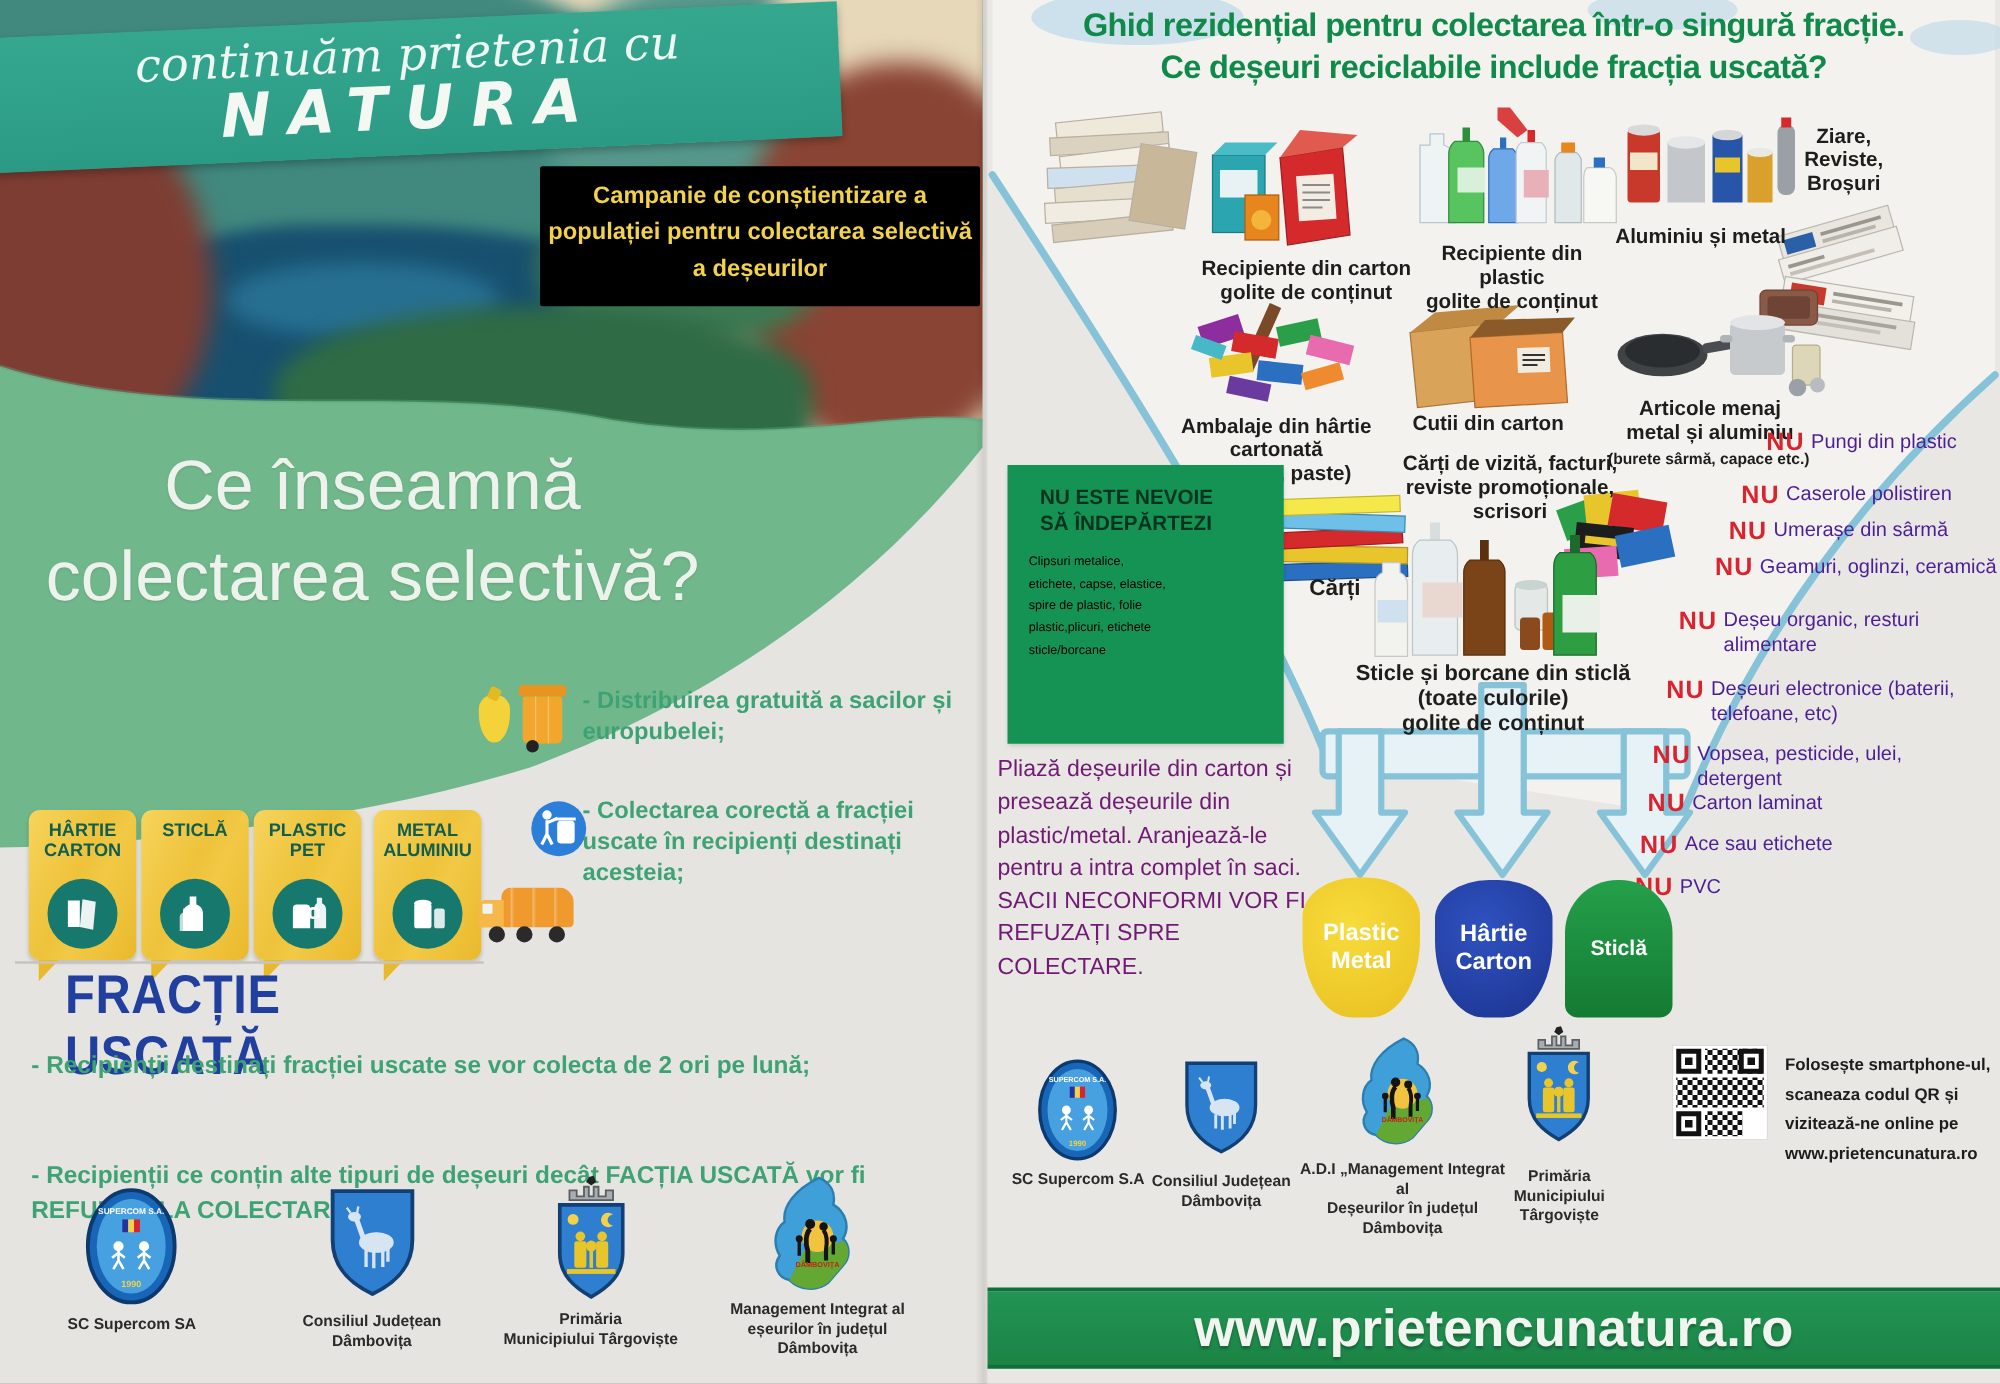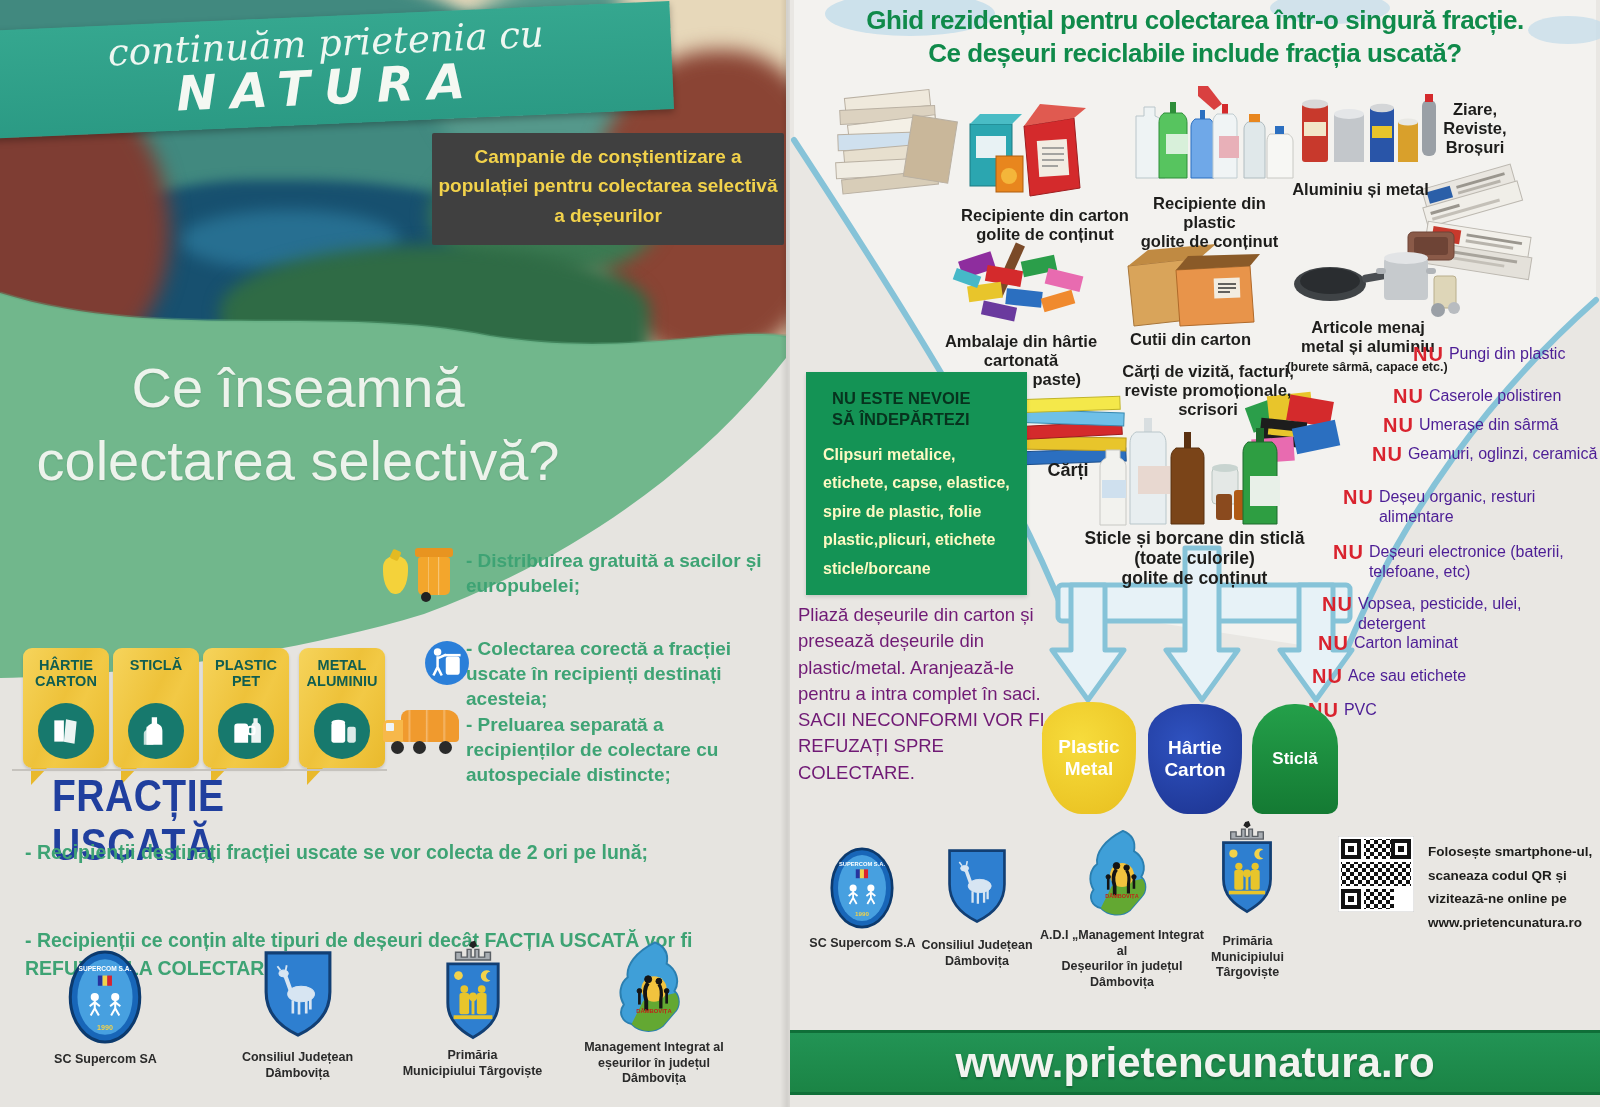"Campanie de conștientizare a" div.abs { background: #404040 -> #000000 }
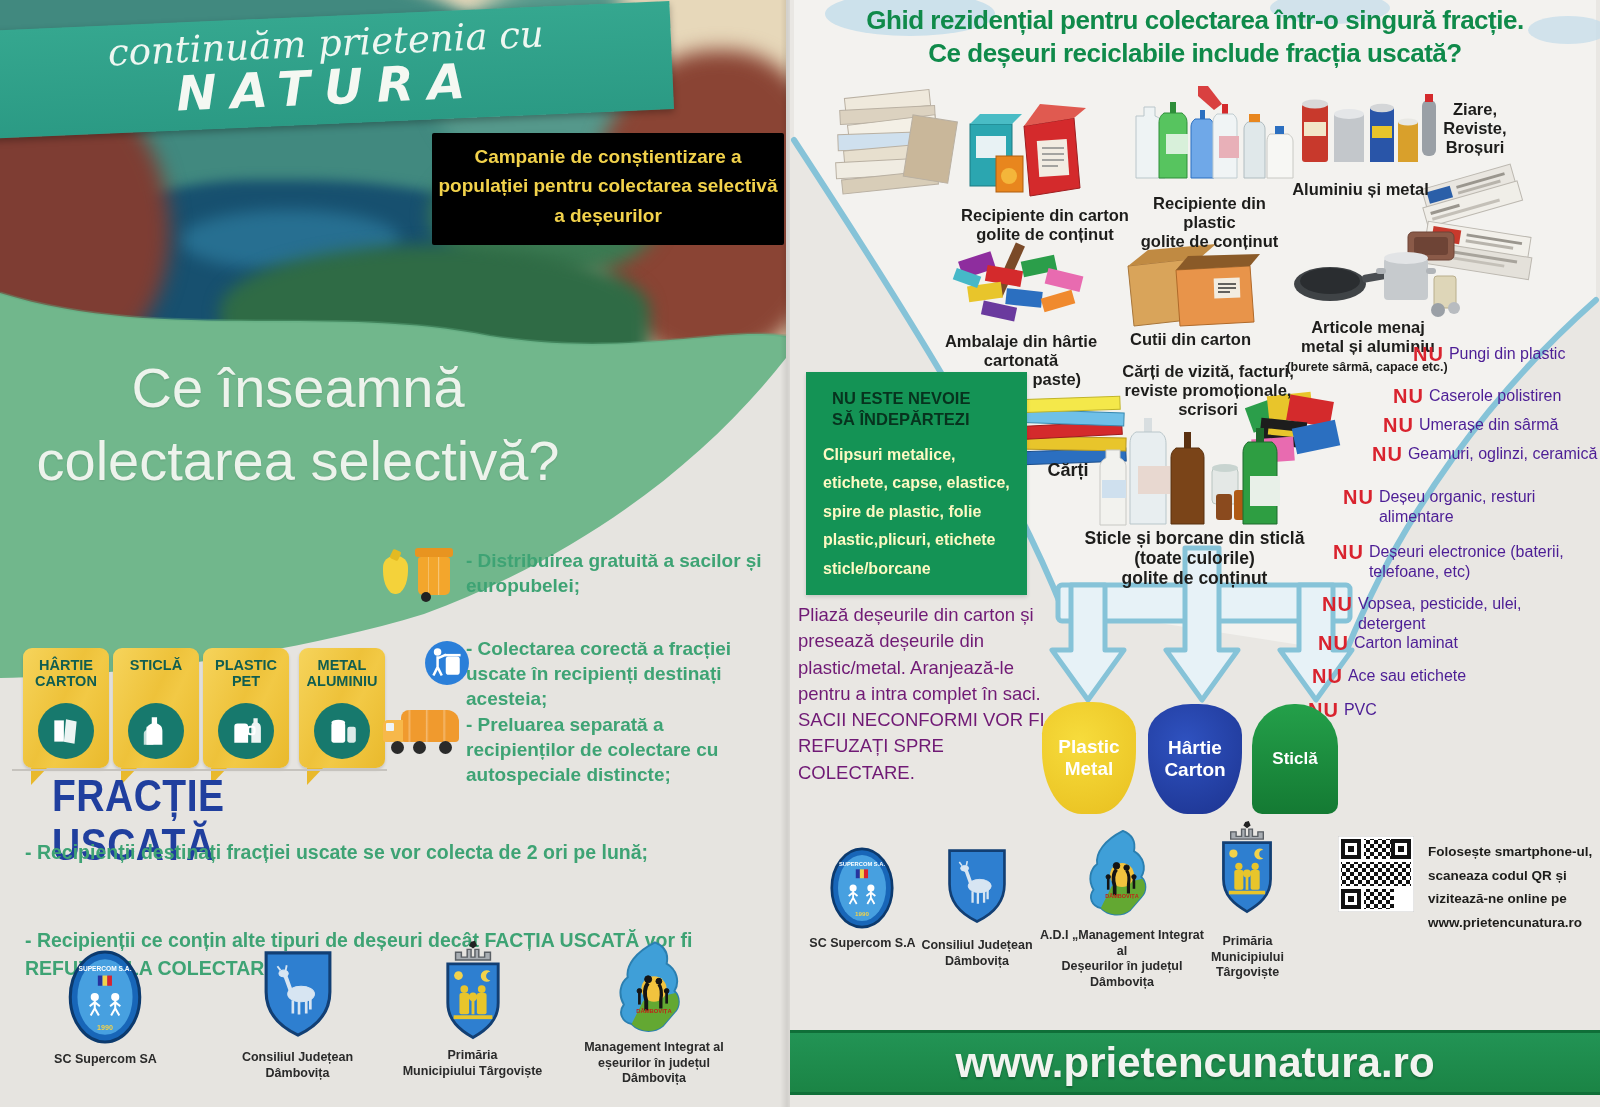"Clipsuri metalice," div.pre { color: #fef9c3 -> #000000; font-size: 16px -> 10px; font-weight: bold -> normal }
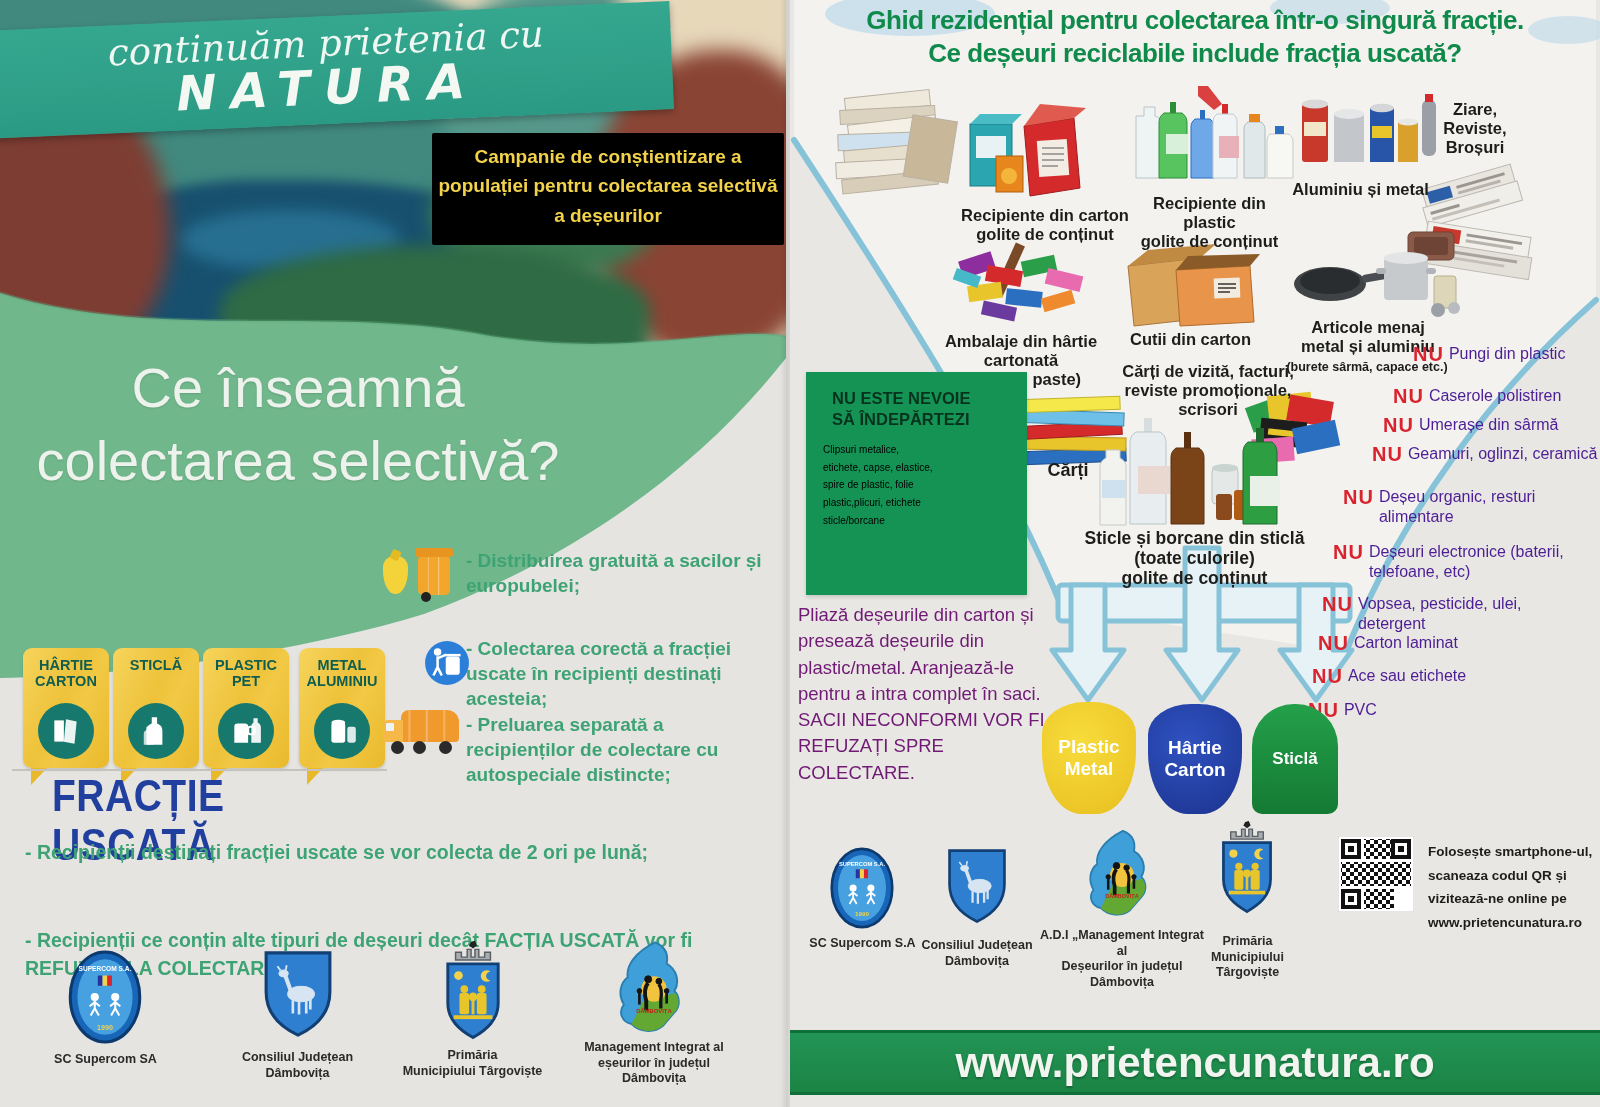"- Preluarea separată a" div.abs { html: <div>- Preluarea separată a recipienților de colectare cu autospeciale distincte;</div> -> none }
